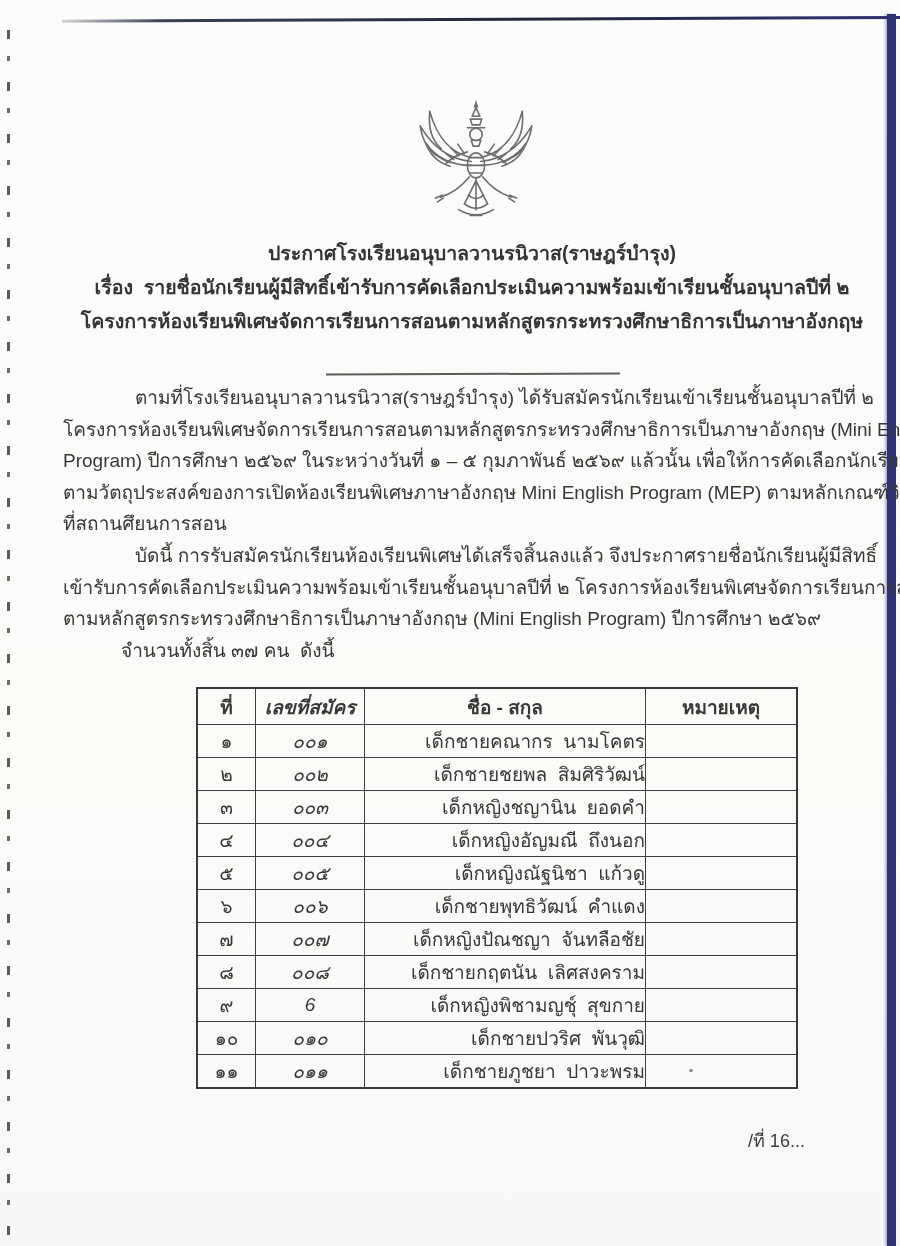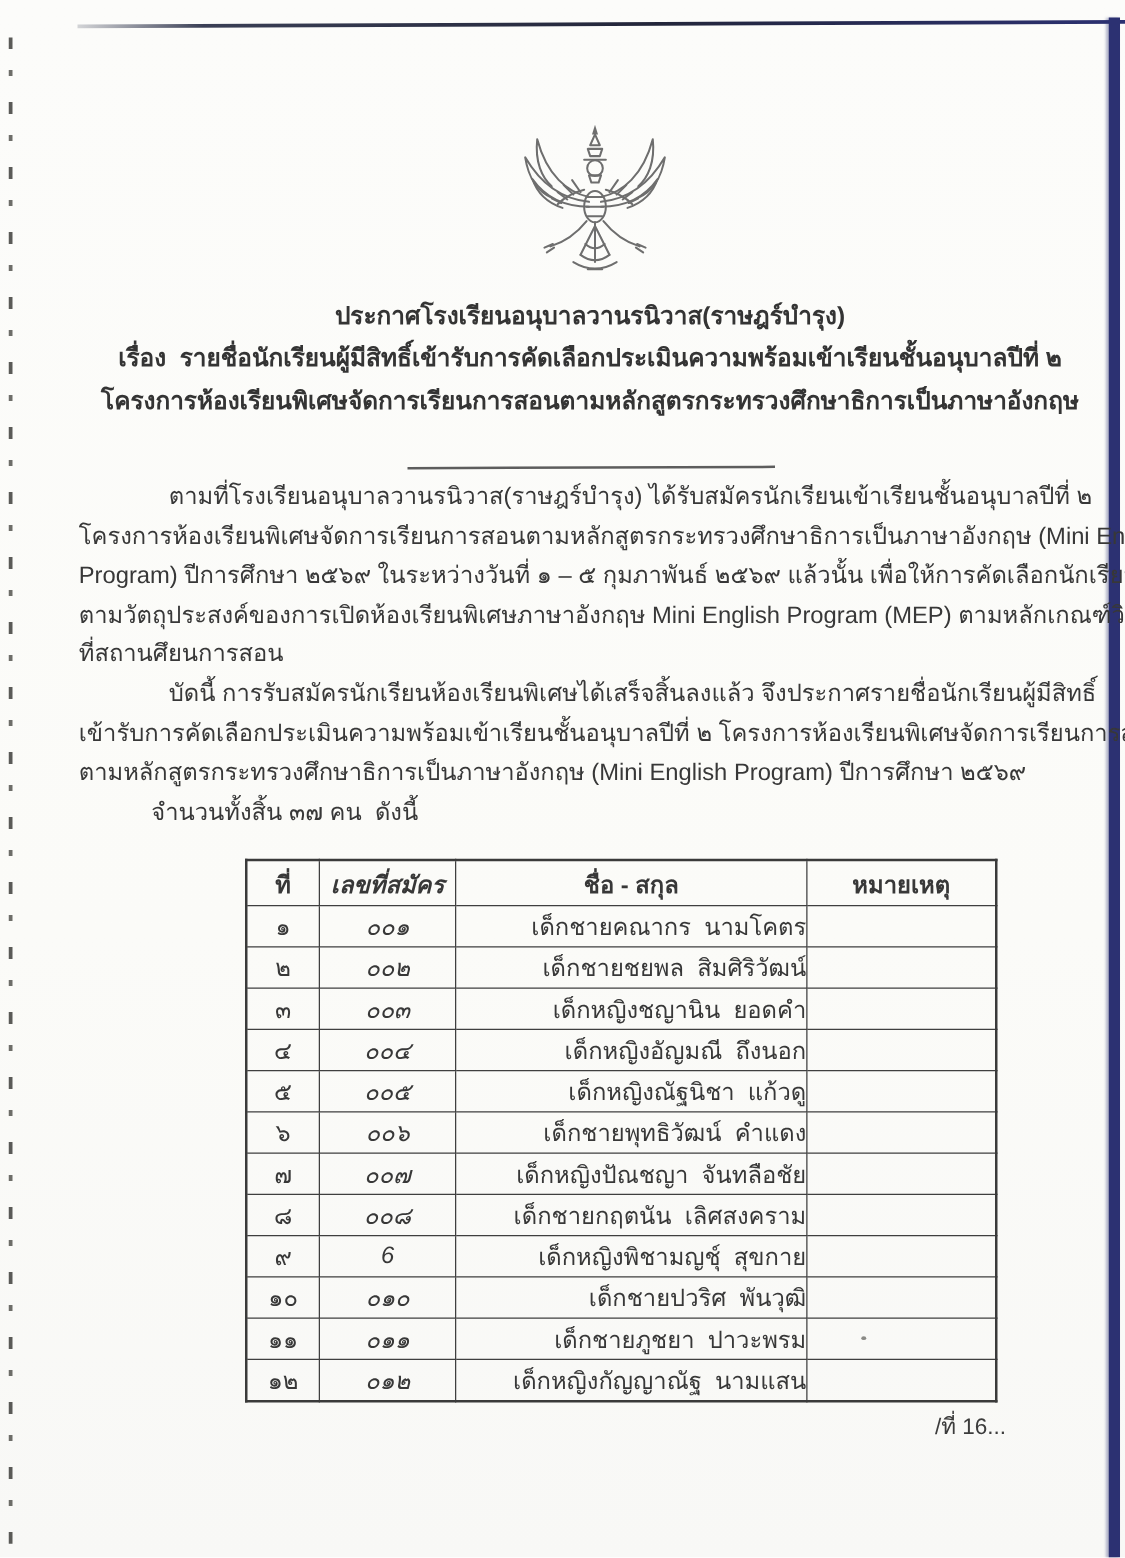"๑๒" tr { html: <tr> <td>๑๒</td> <td>๐๑๒</td> <td>เด็กหญิงกัญญาณัฐ นามแสน</td> <td></td> </tr> -> none }
